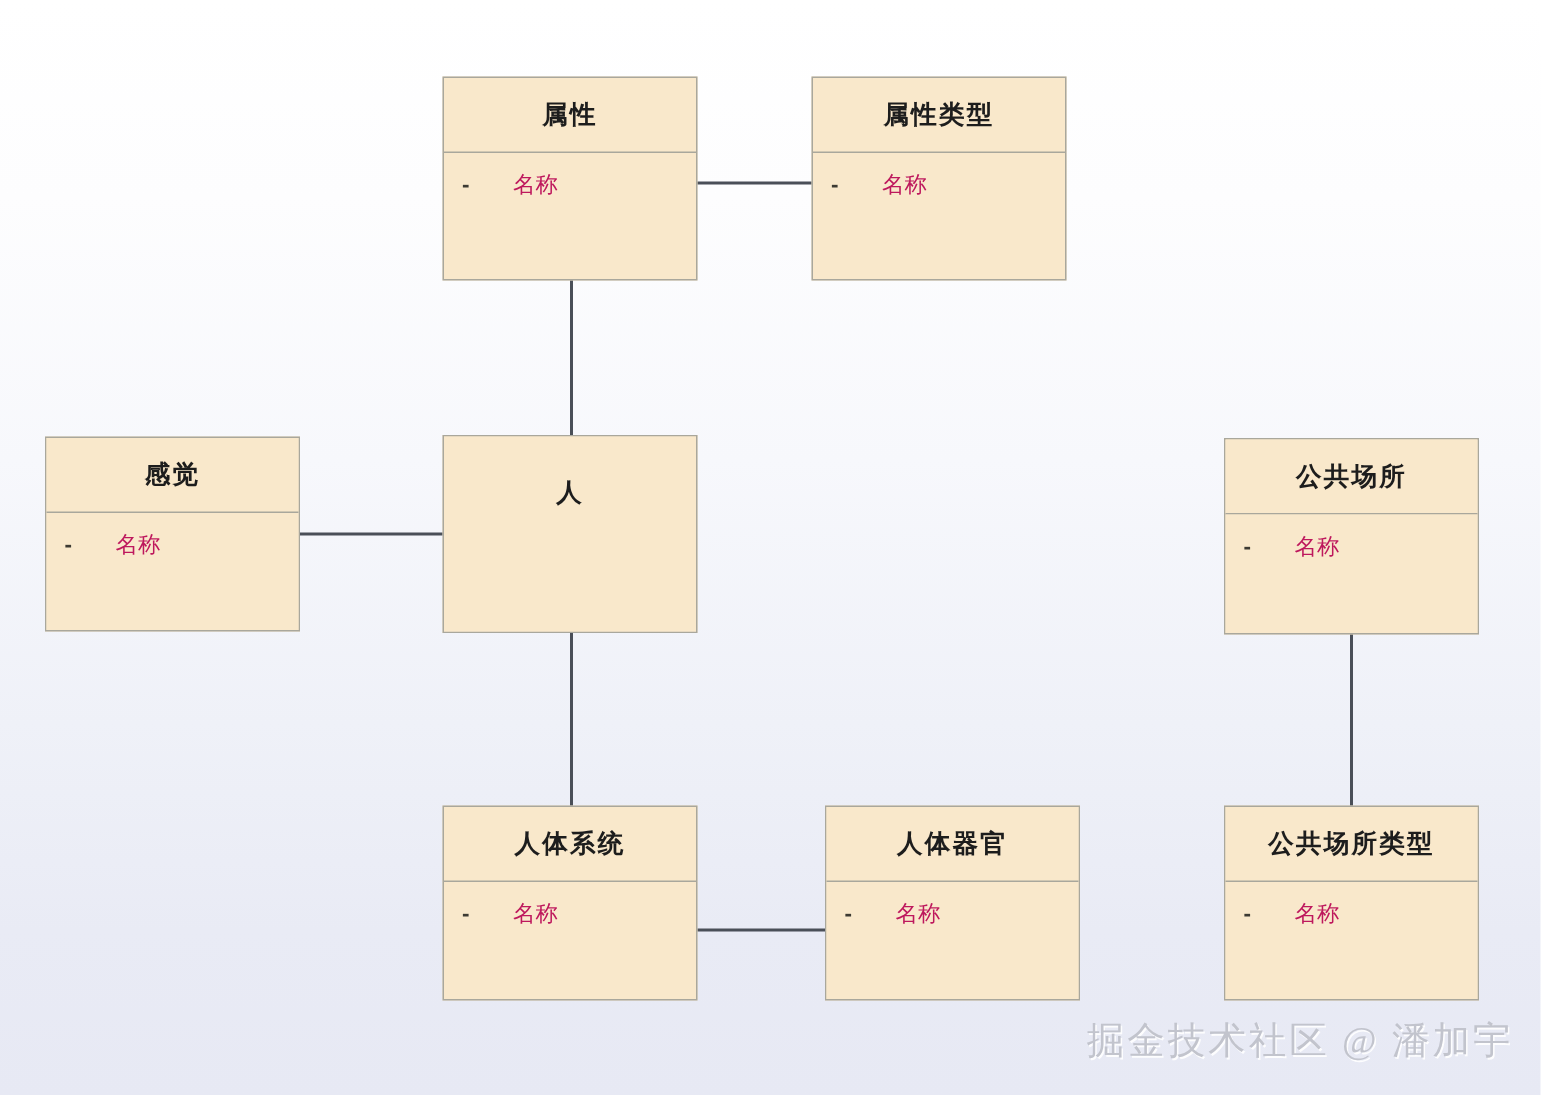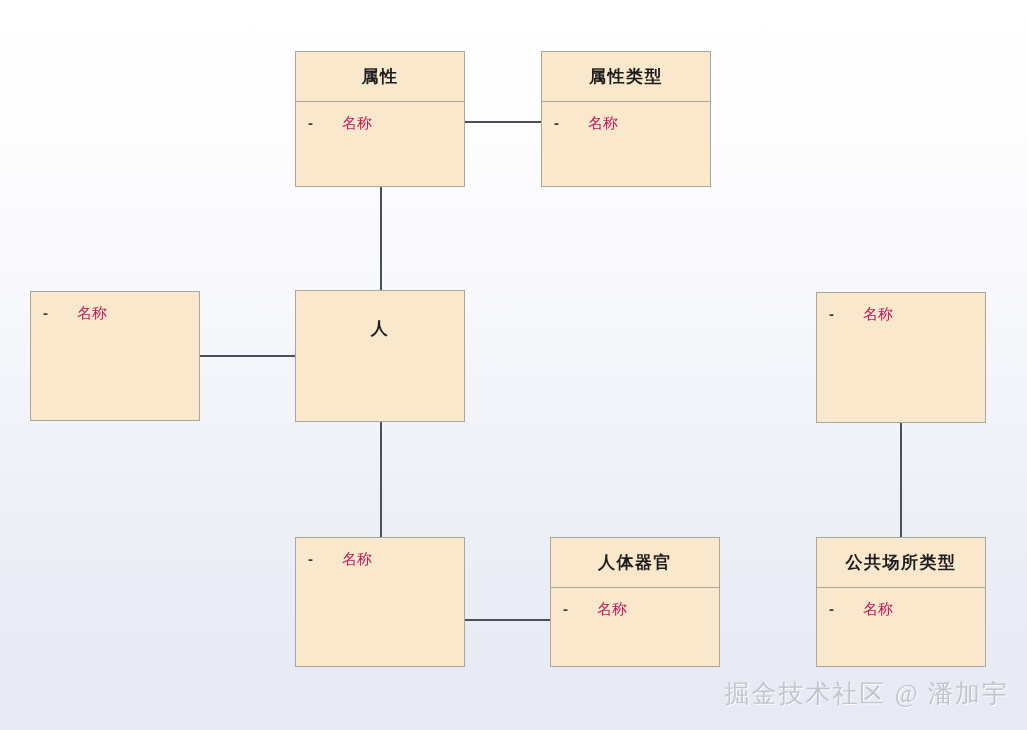"感觉" div.uml-header { html: none -> <div>感觉</div> }
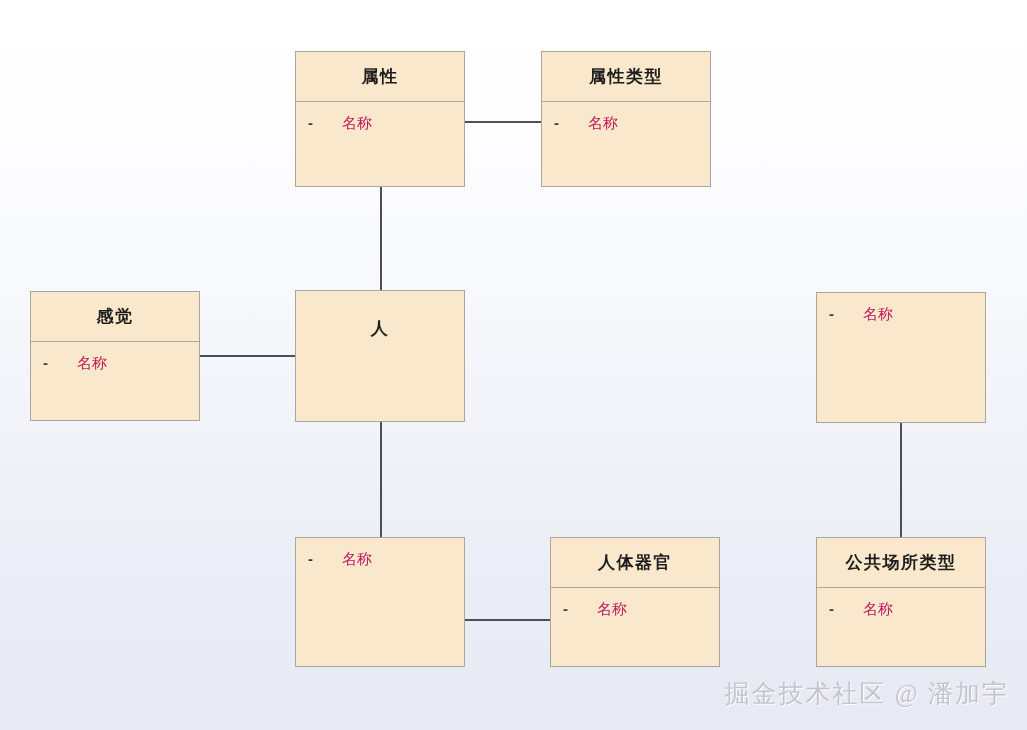"公共场所" div.uml-header { html: none -> <div>公共场所</div> }
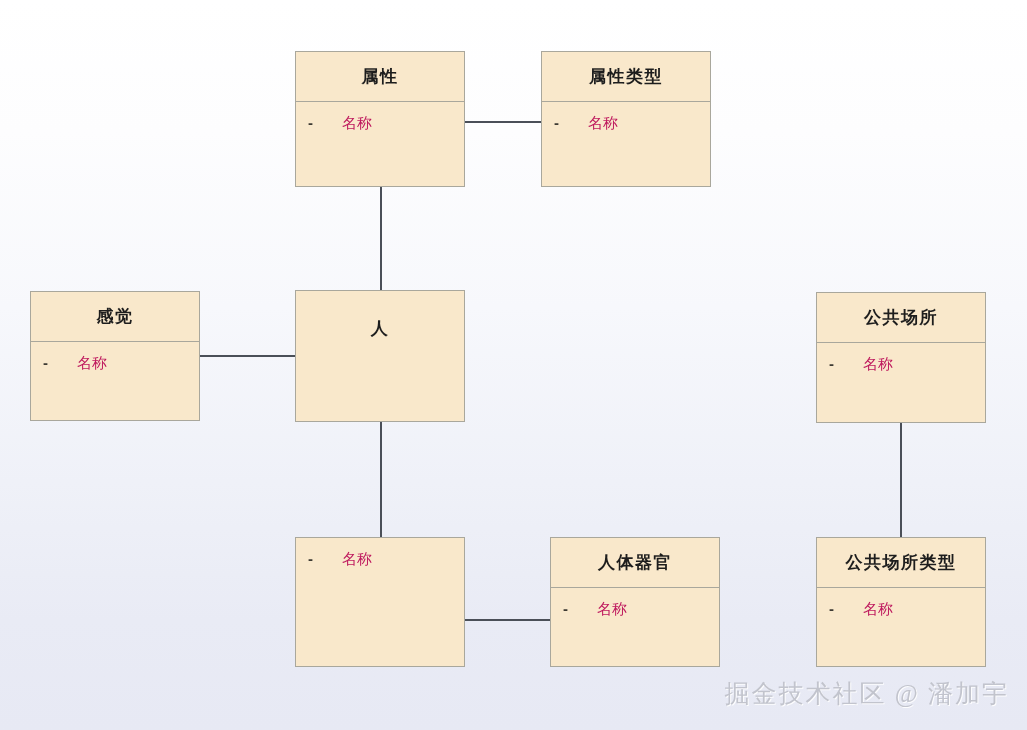"人体系统" div.uml-header { html: none -> <div>人体系统</div> }
